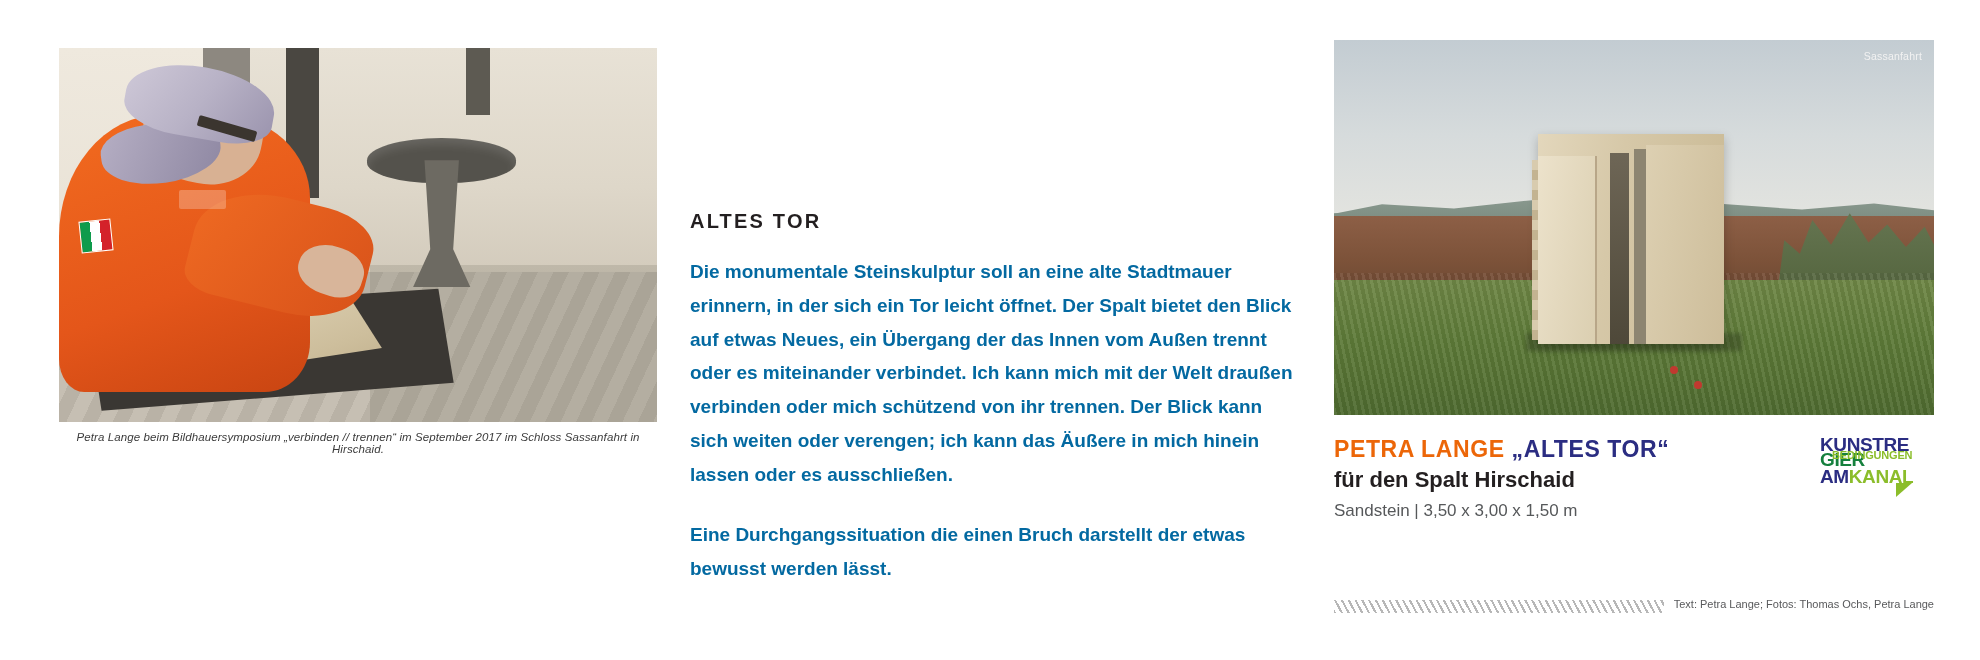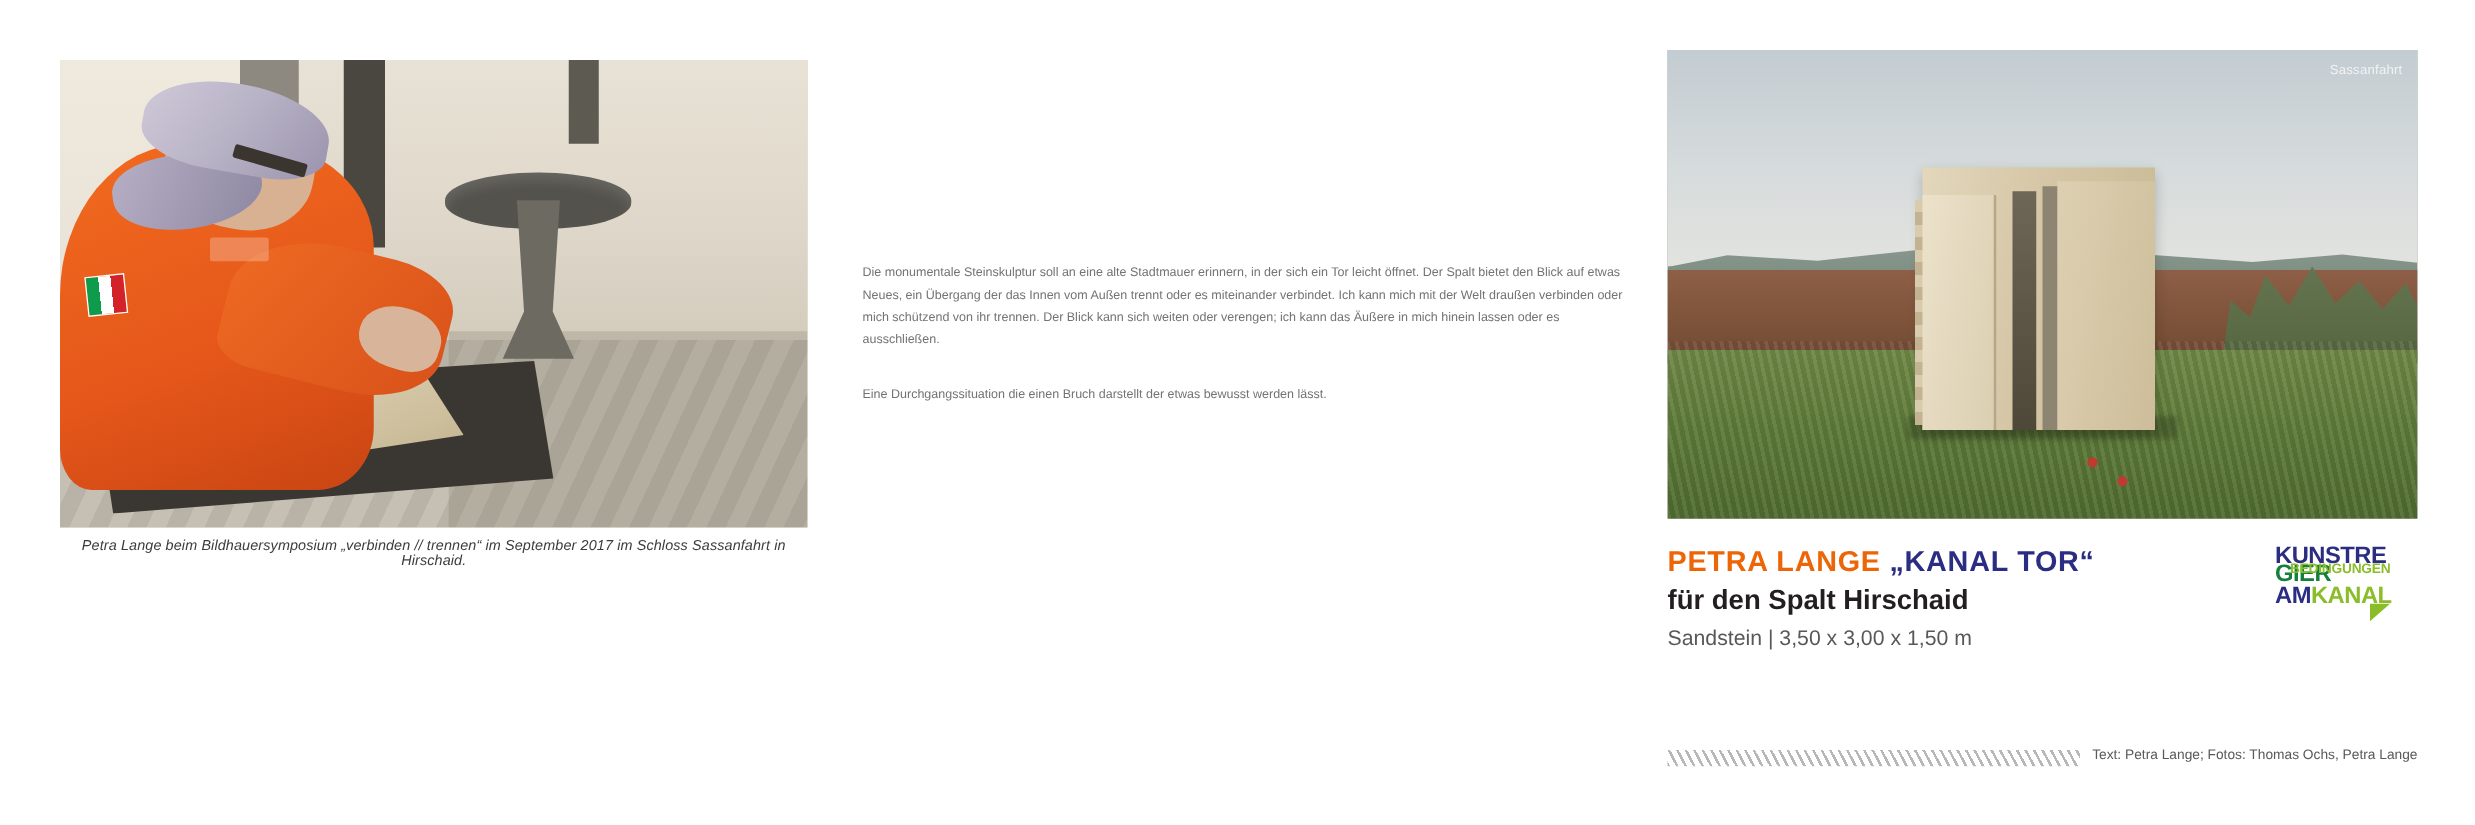"ALTES TOR" h2.headline { html: none -> <h2>ALTES TOR</h2> }
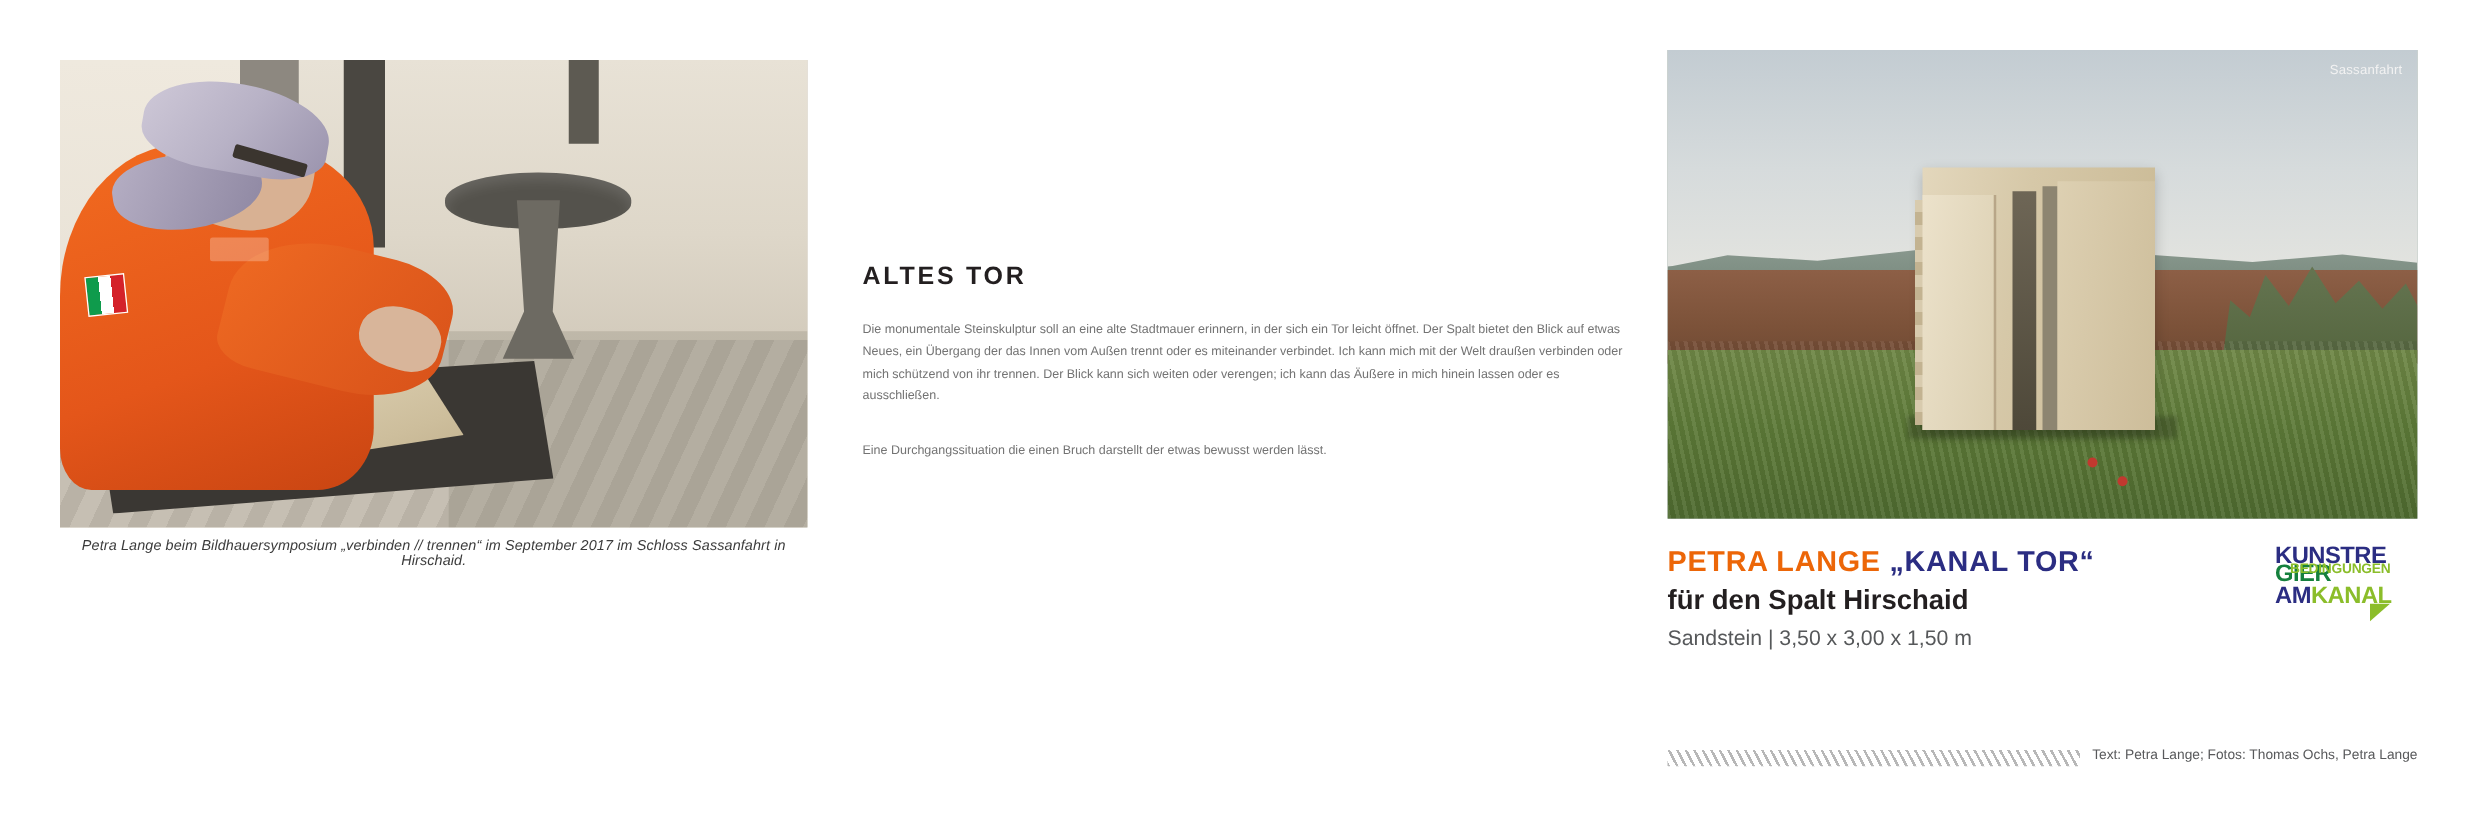"Die monumentale Steinskulptur soll an" .body-text p { color: #737373 -> #0369a1; font-size: 10px -> 19px; font-weight: none -> bold }
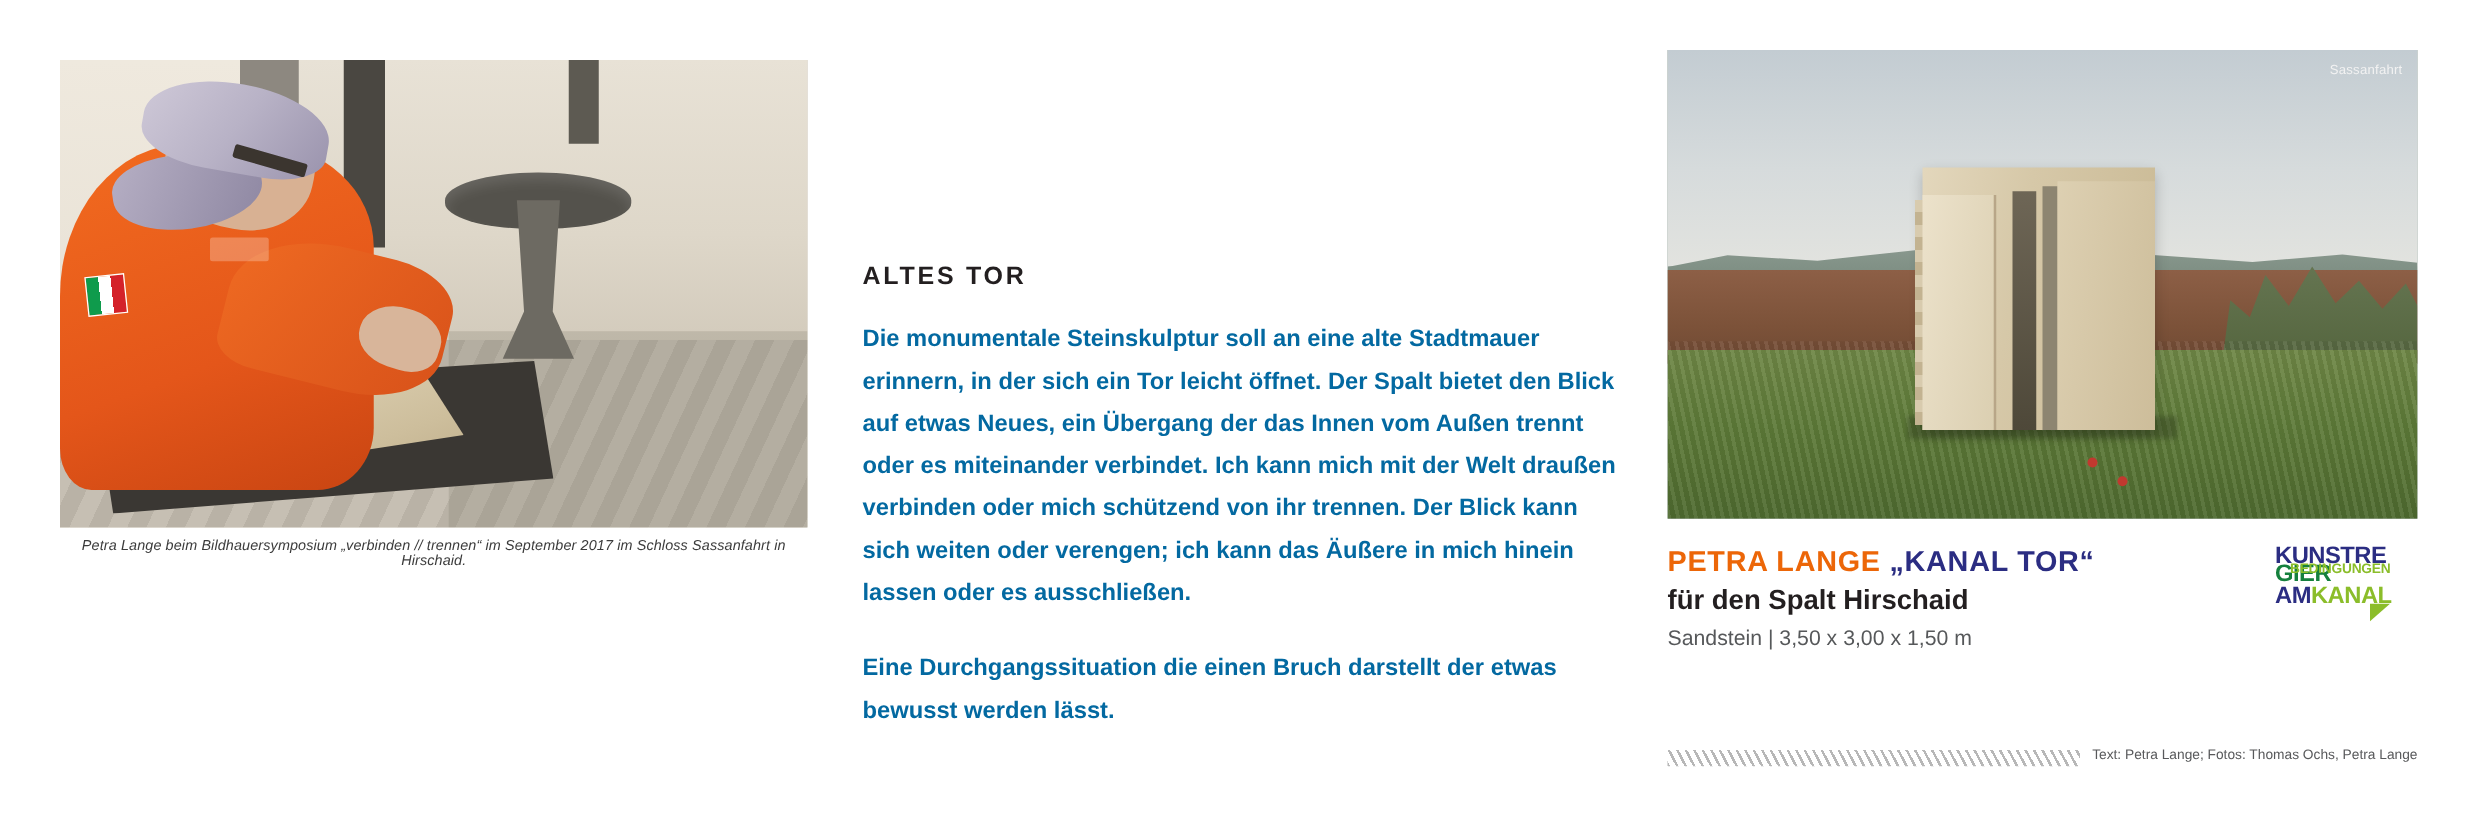"Petra Lange beim Bildhauersymposium" .left-col { left: 48px -> 59px }
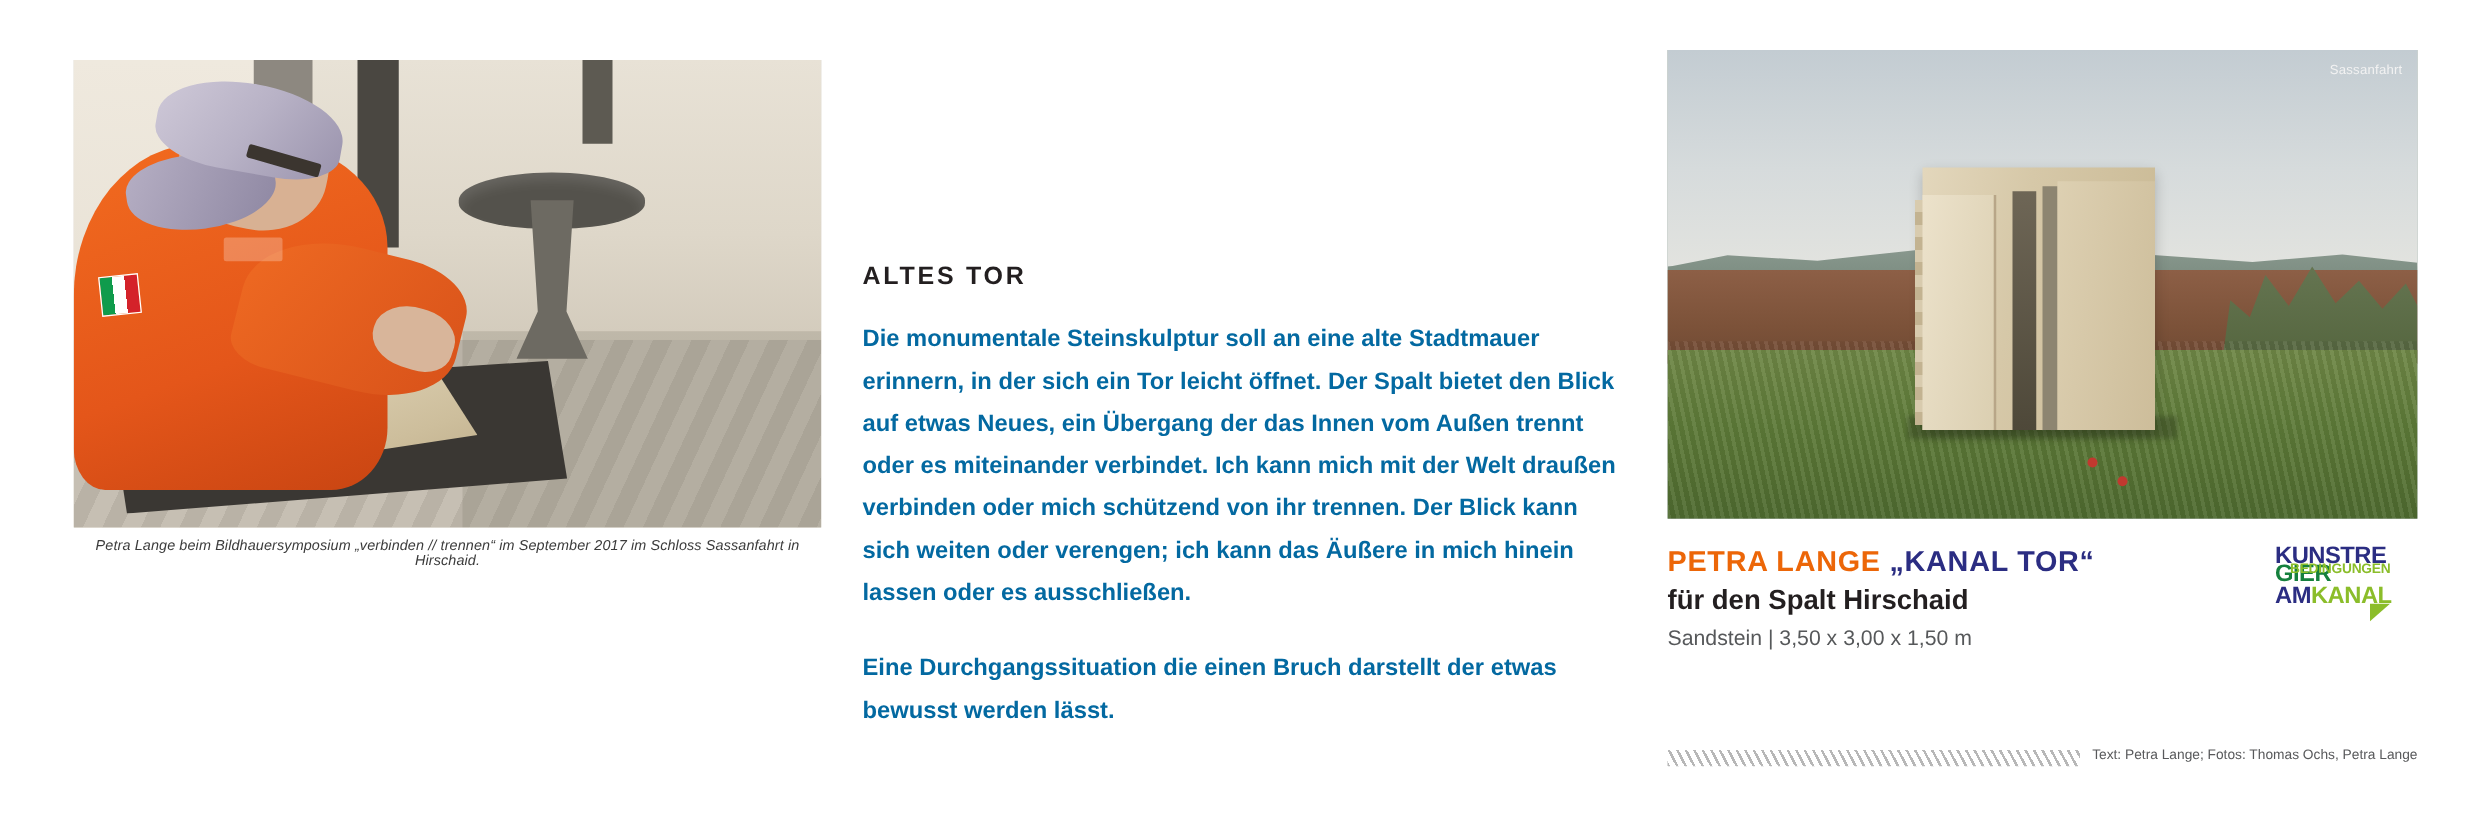"„KANAL TOR“" span.title-blue { text: KANAL -> ALTES }
